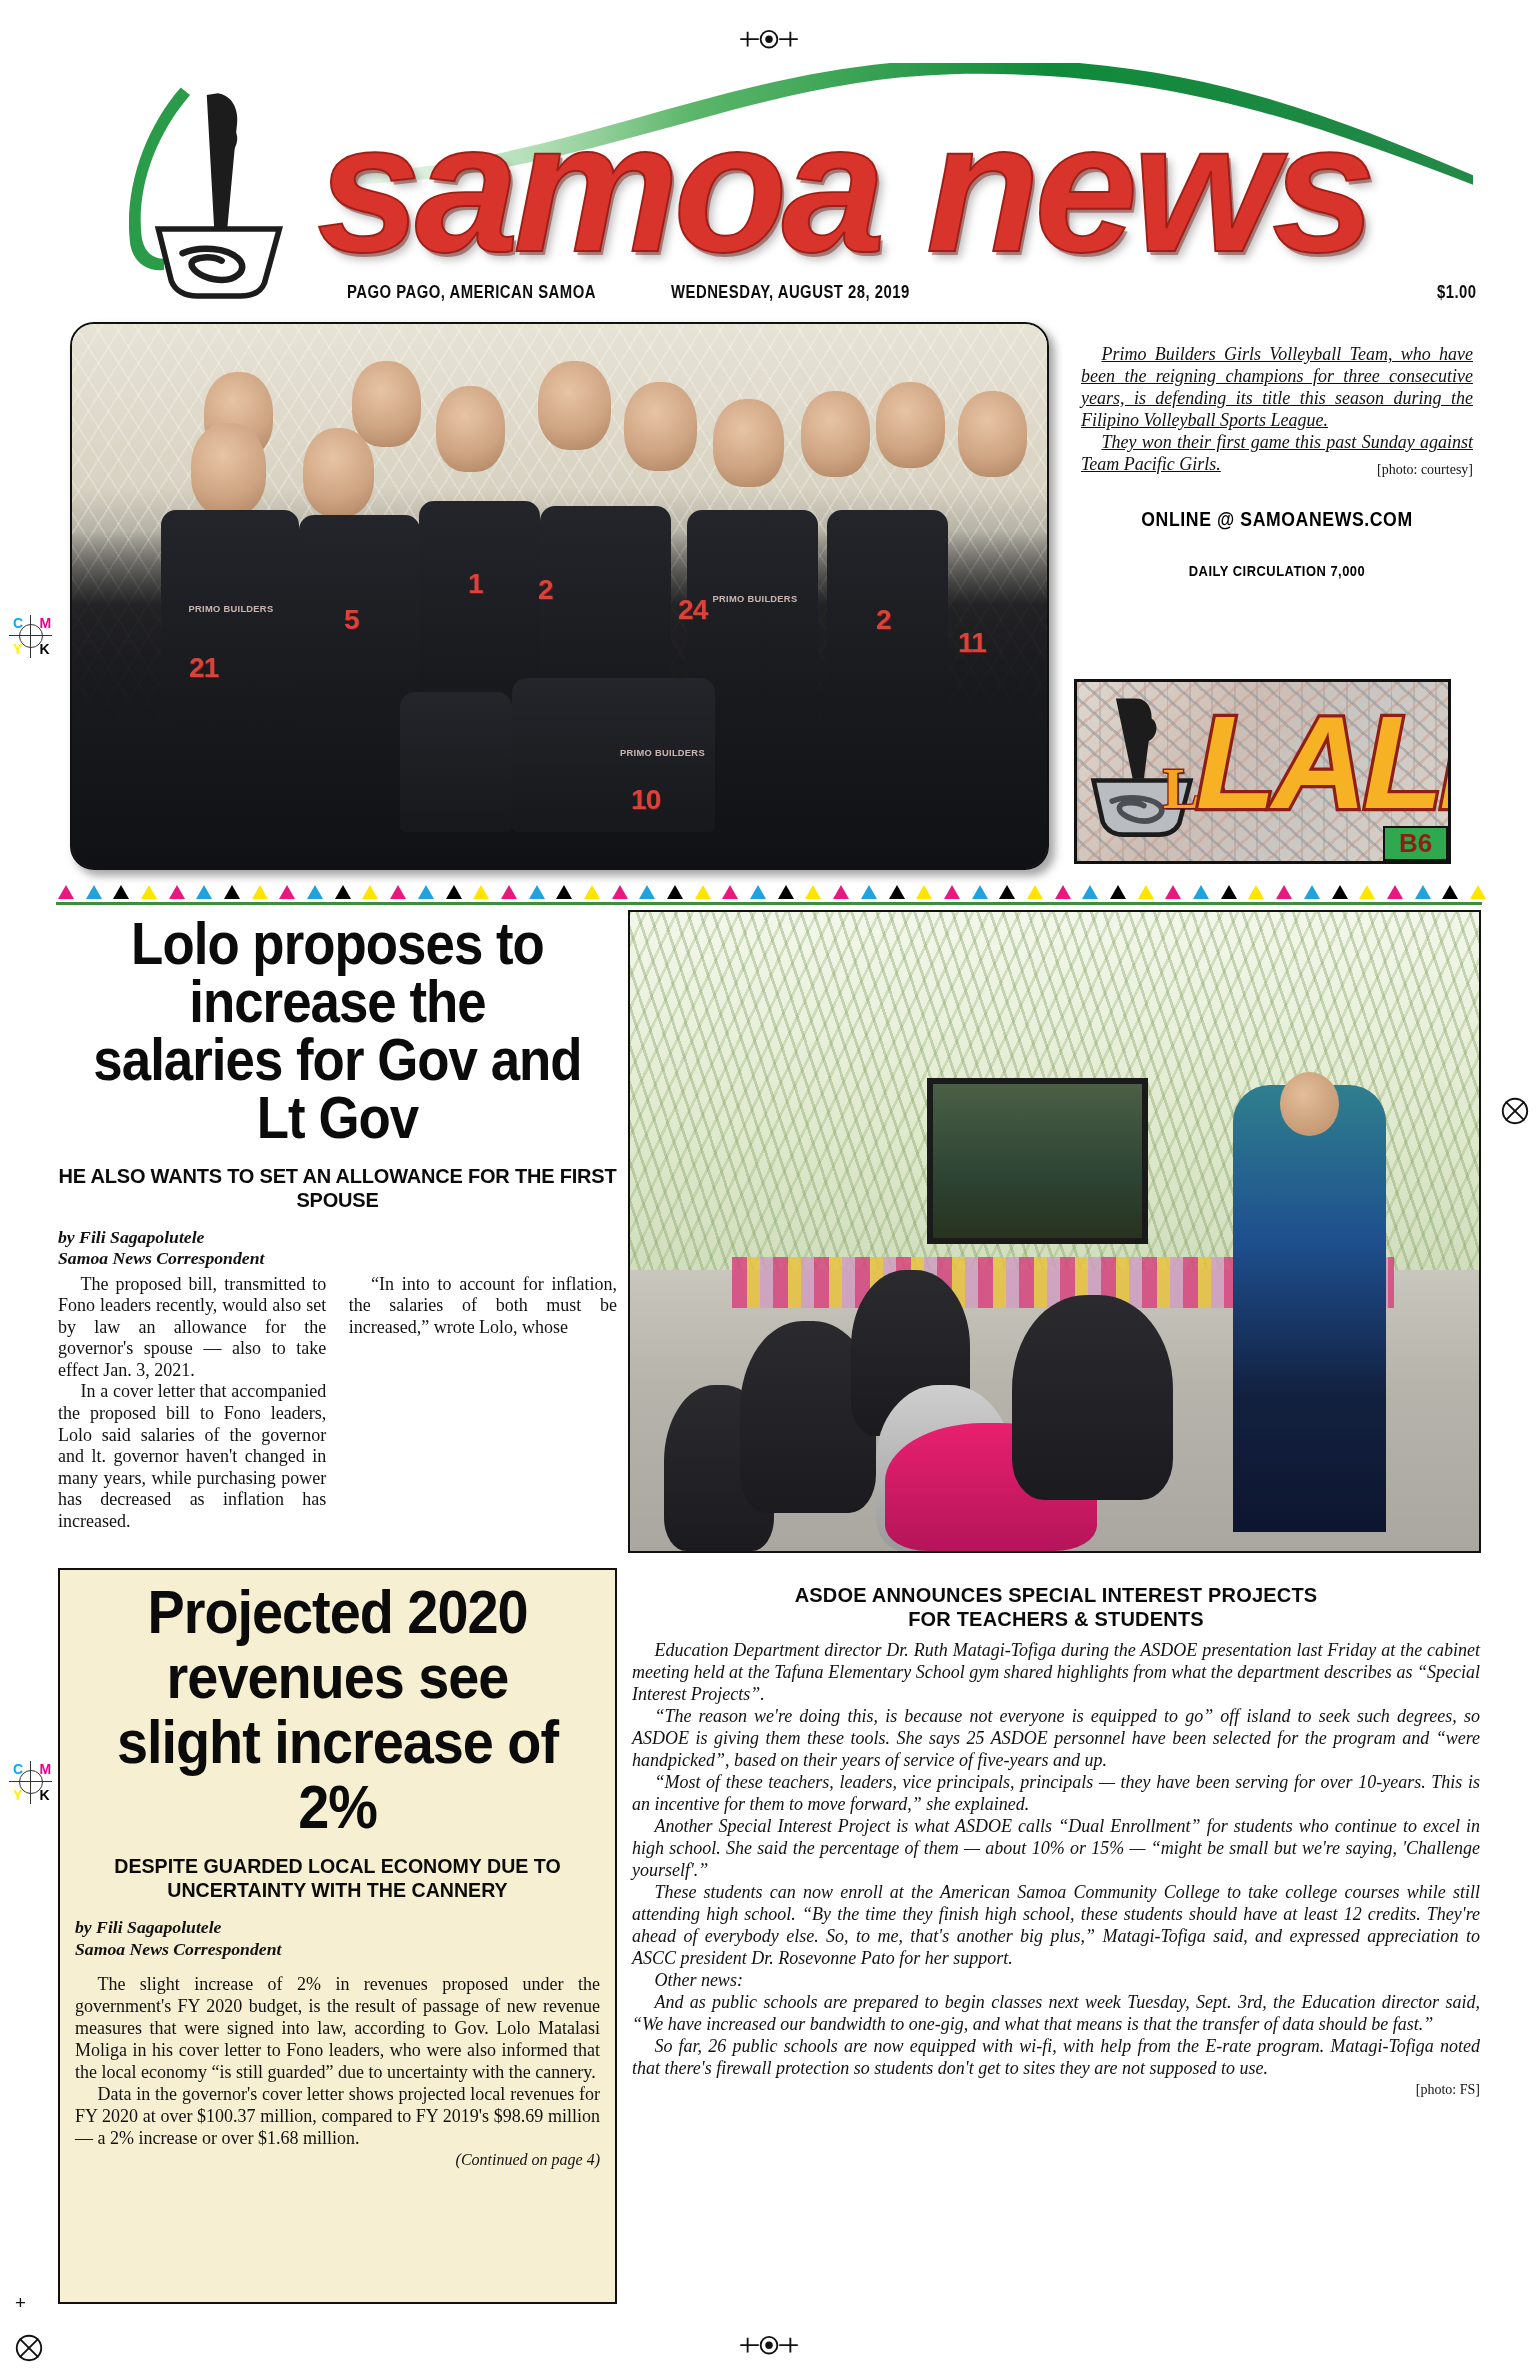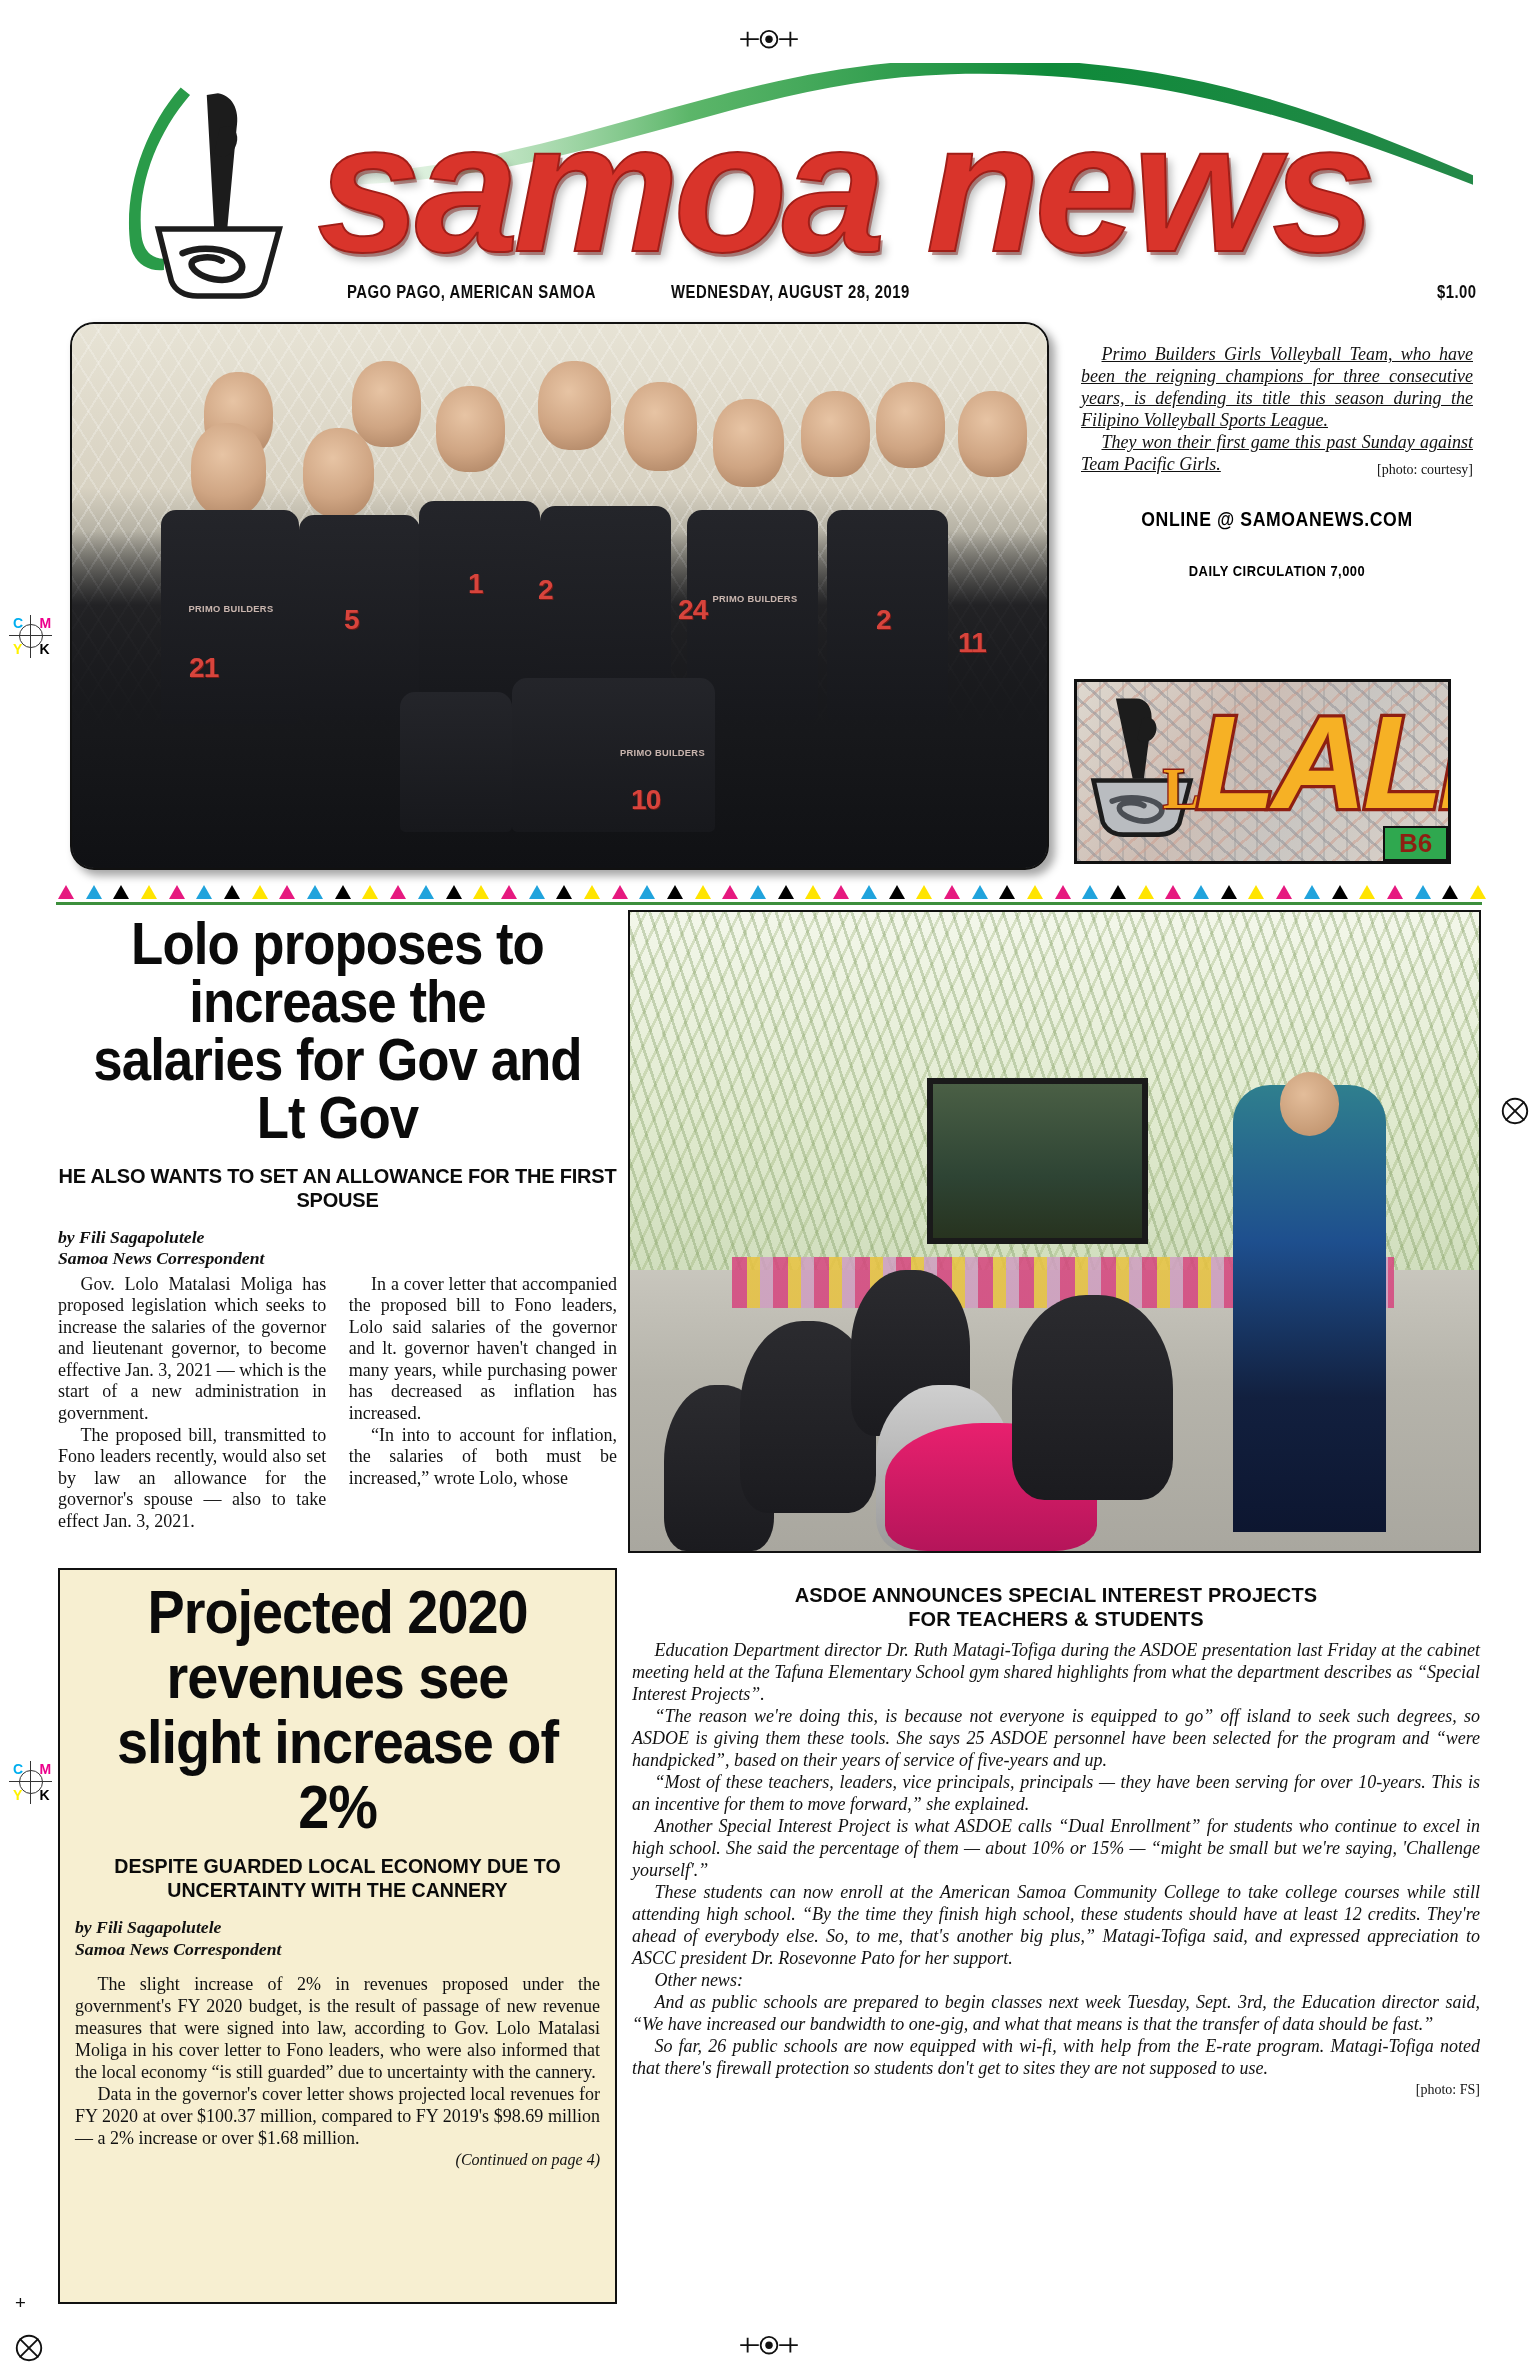"Gov. Lolo Matalasi Moliga has" p { html: <p>Gov. Lolo Matalasi Moliga has proposed legislation which seeks to increase the salaries of the governor and lieutenant governor, to become effective Jan. 3, 2021 — which is the start of a new administration in government.</p> -> none }
